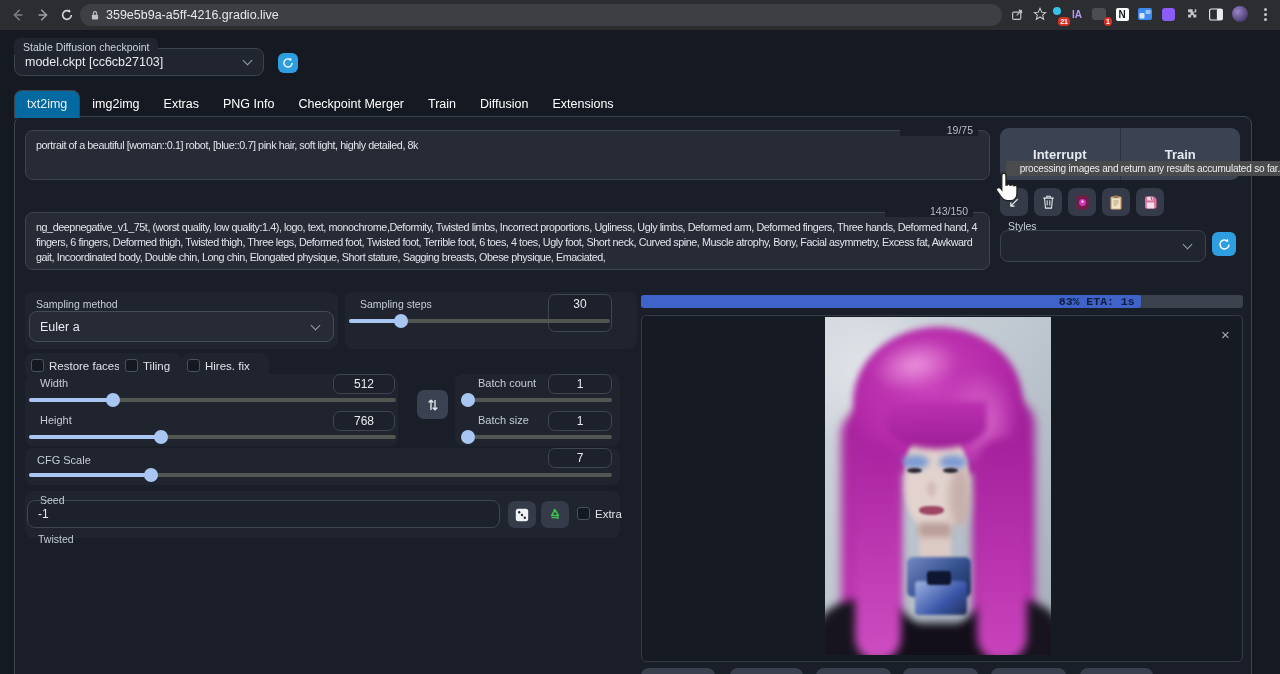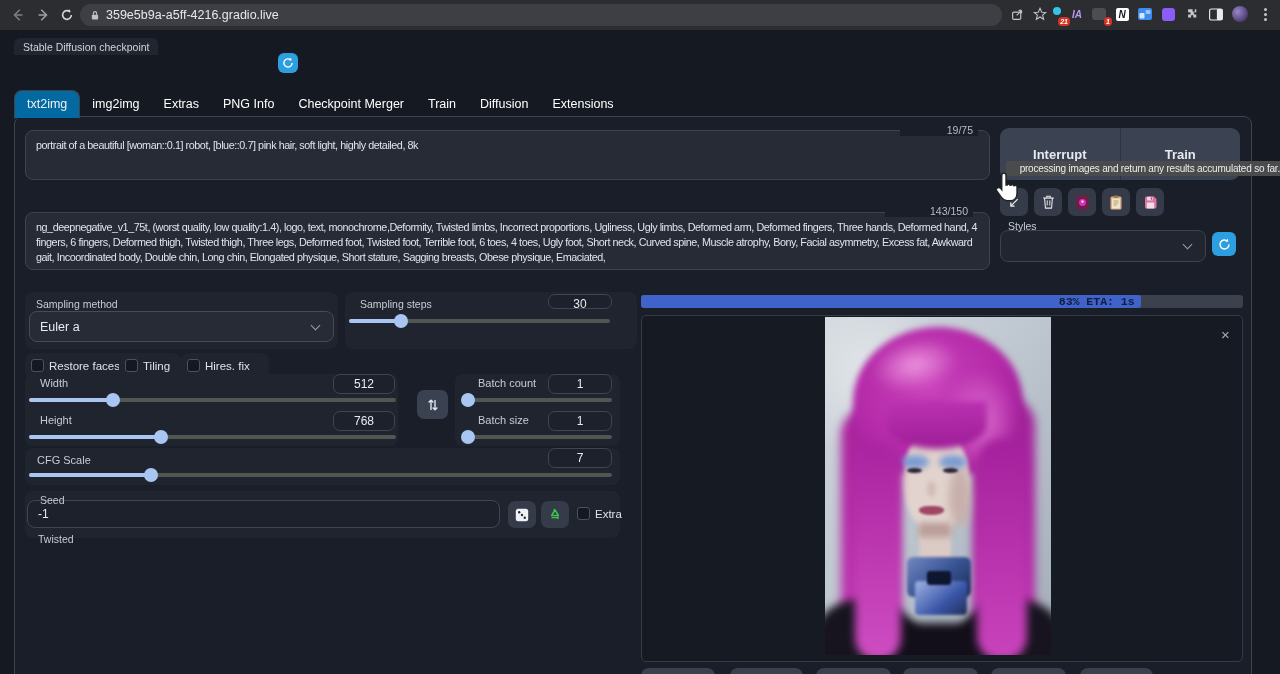"IA" .bicon { font-style: italic -> none }
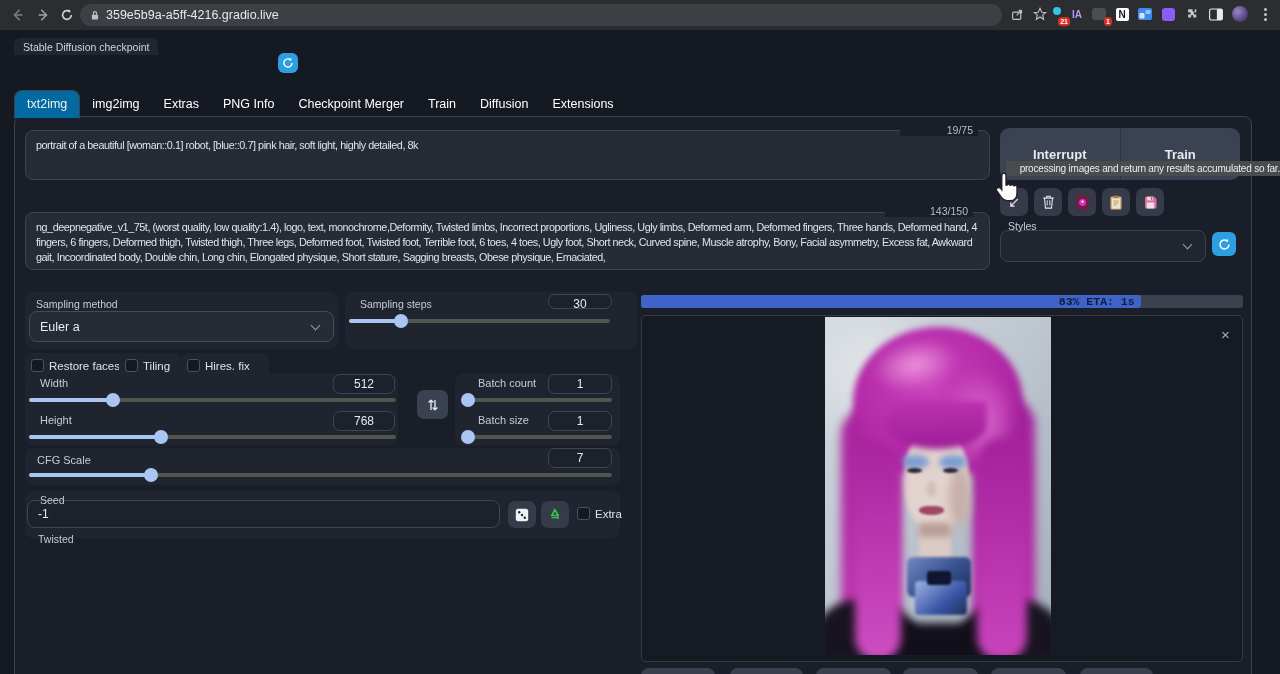"model.ckpt [cc6cb27103]" div.select { html: none -> <div> <span>model.ckpt [cc6cb27103]</span> <i></i> </div> }
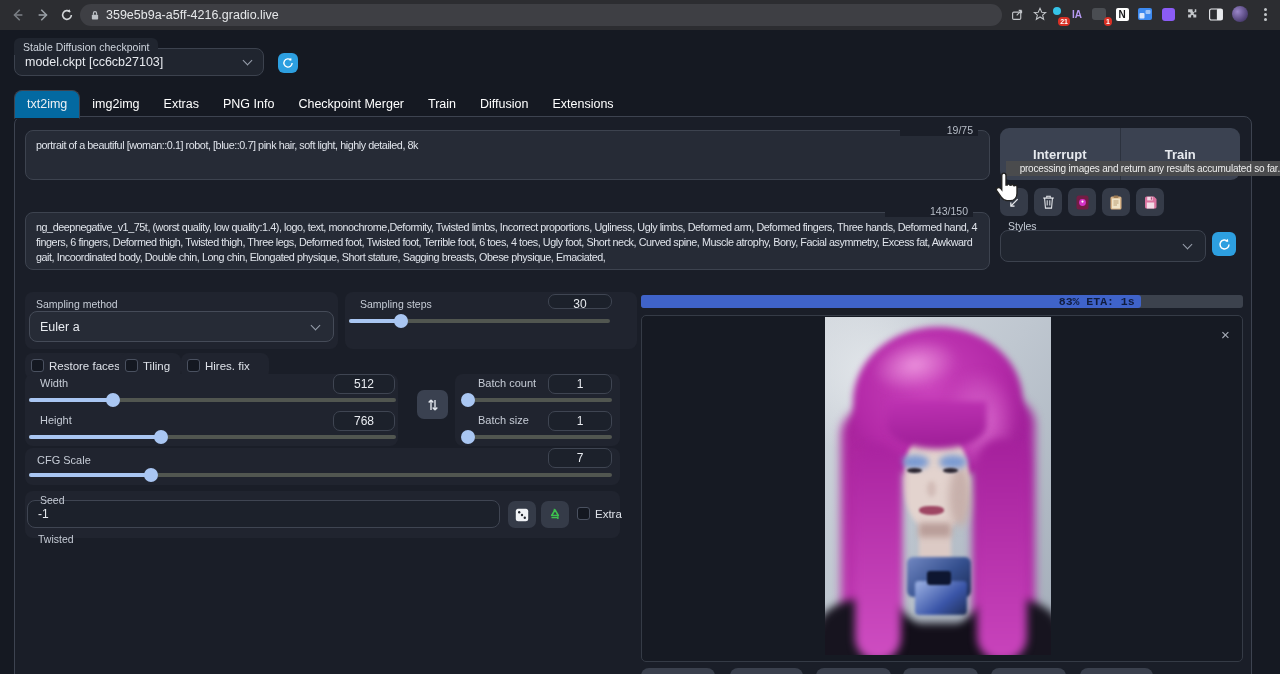"30" .numbox { height: 15px -> 38px }
